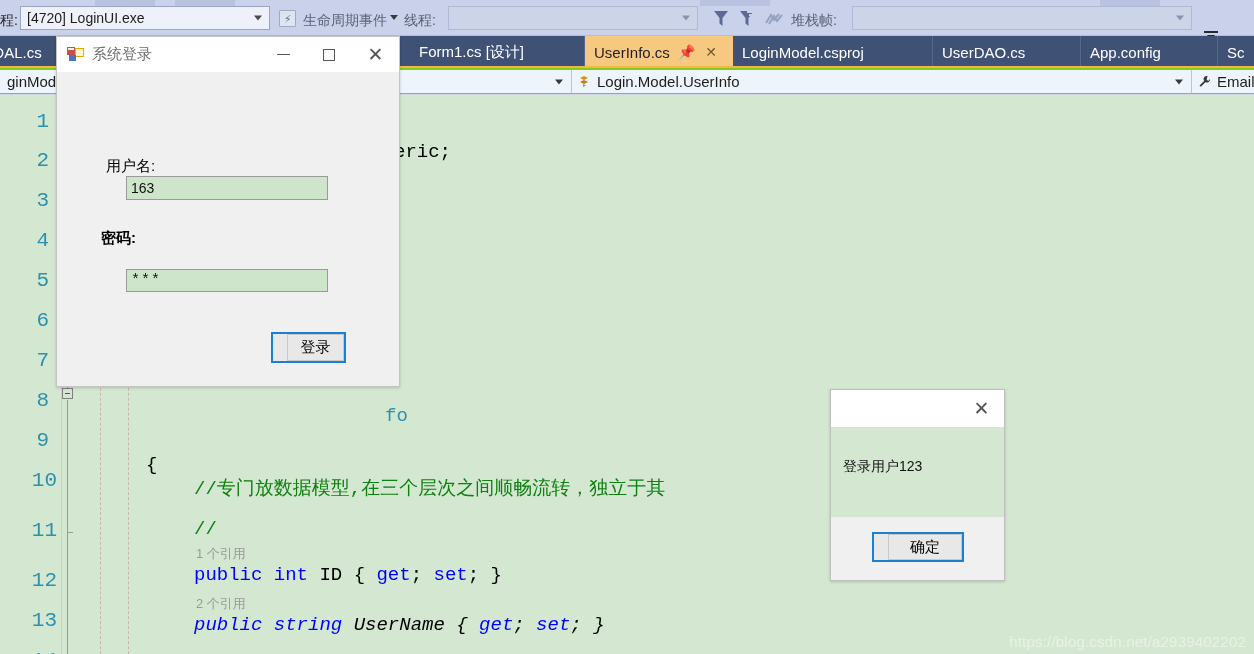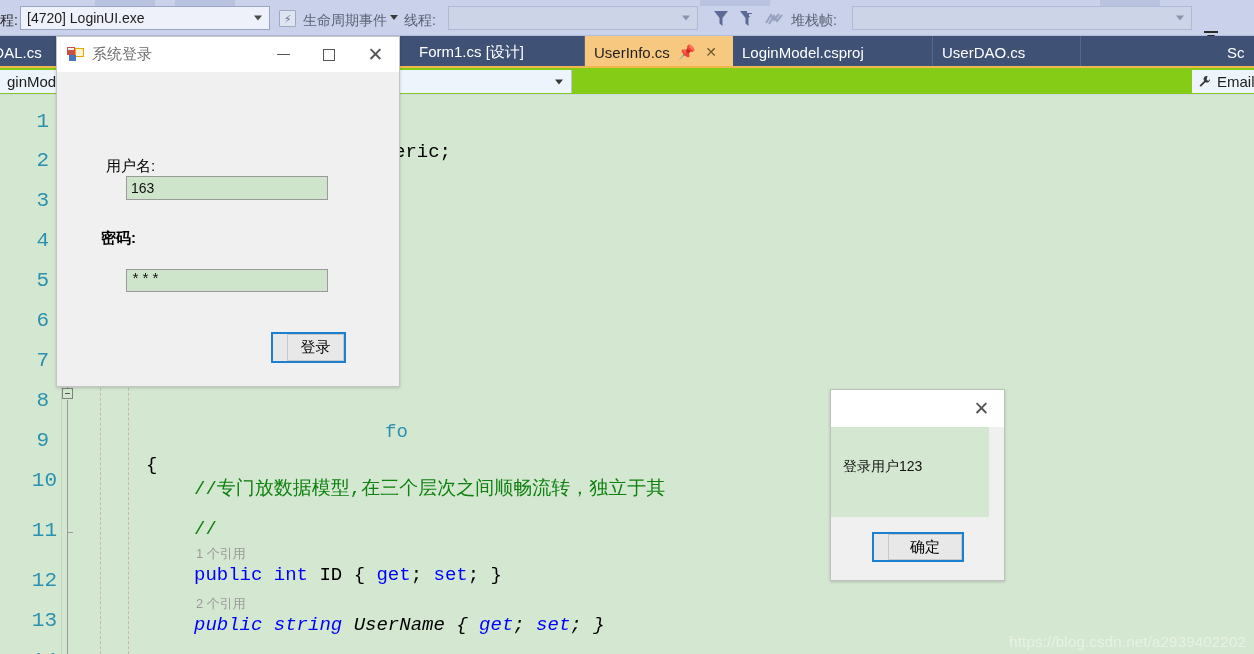"App.config" div.tab { html: none -> <div> <span>App.config</span> </div> }
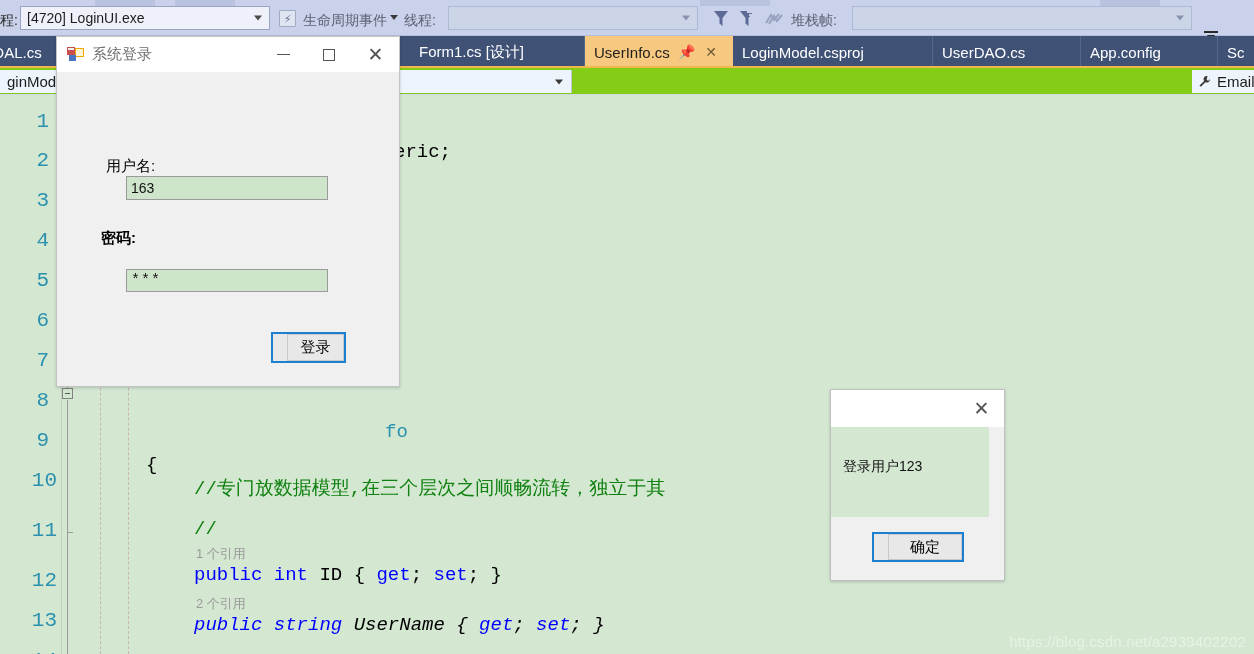"Login.Model.UserInfo" div.nav-combo { html: none -> <div> <span> <svg> <path></path> <path></path> <path></path> </svg> </span> <span>Login.Model.UserInfo</span> <span></span> </div> }
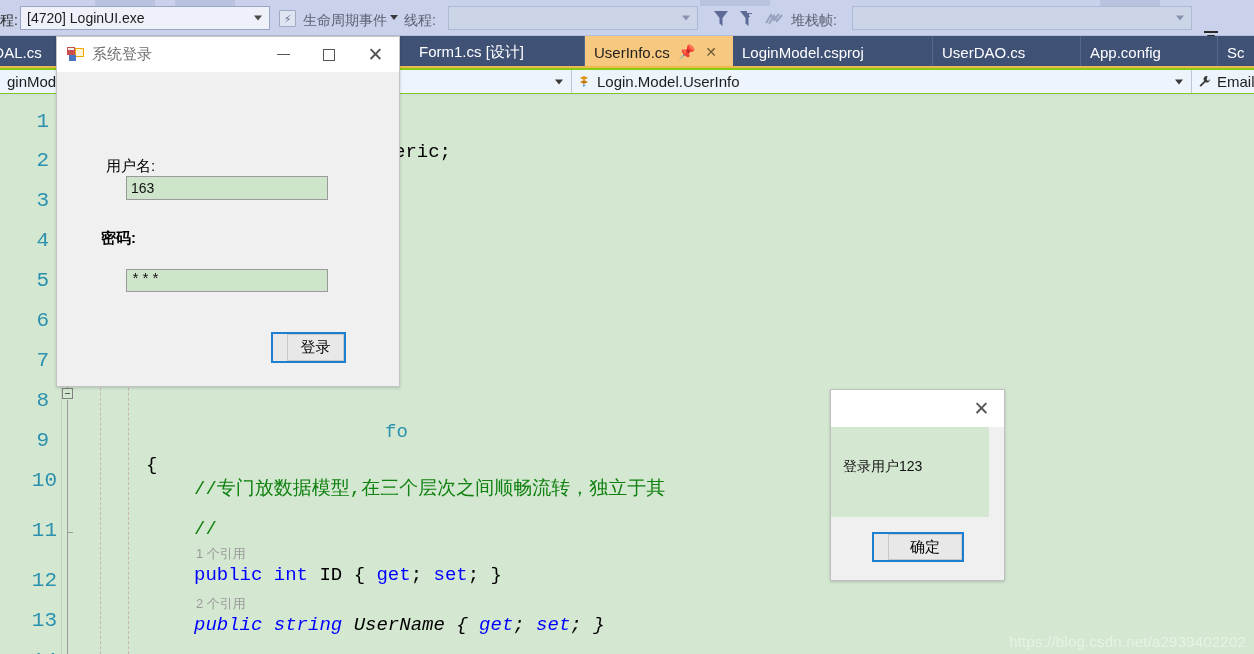"fo" div.code { top: 328px -> 312px }
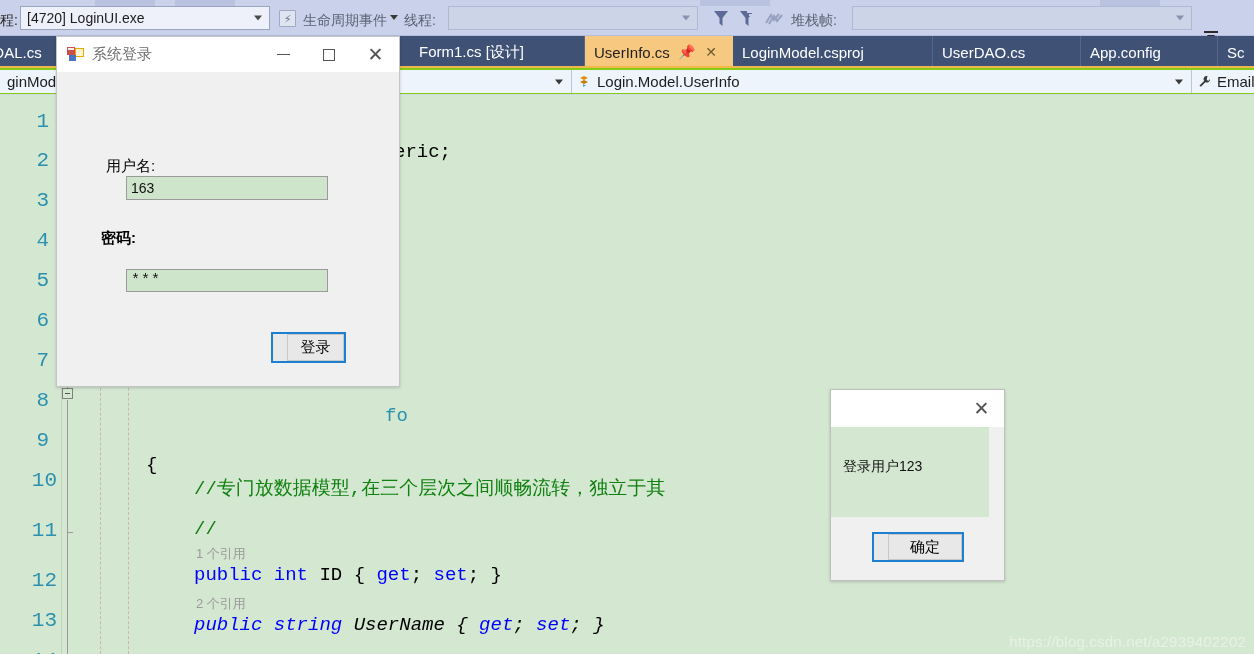"登录用户123" .win-msg .msgbody { width: 158px -> 173px }
